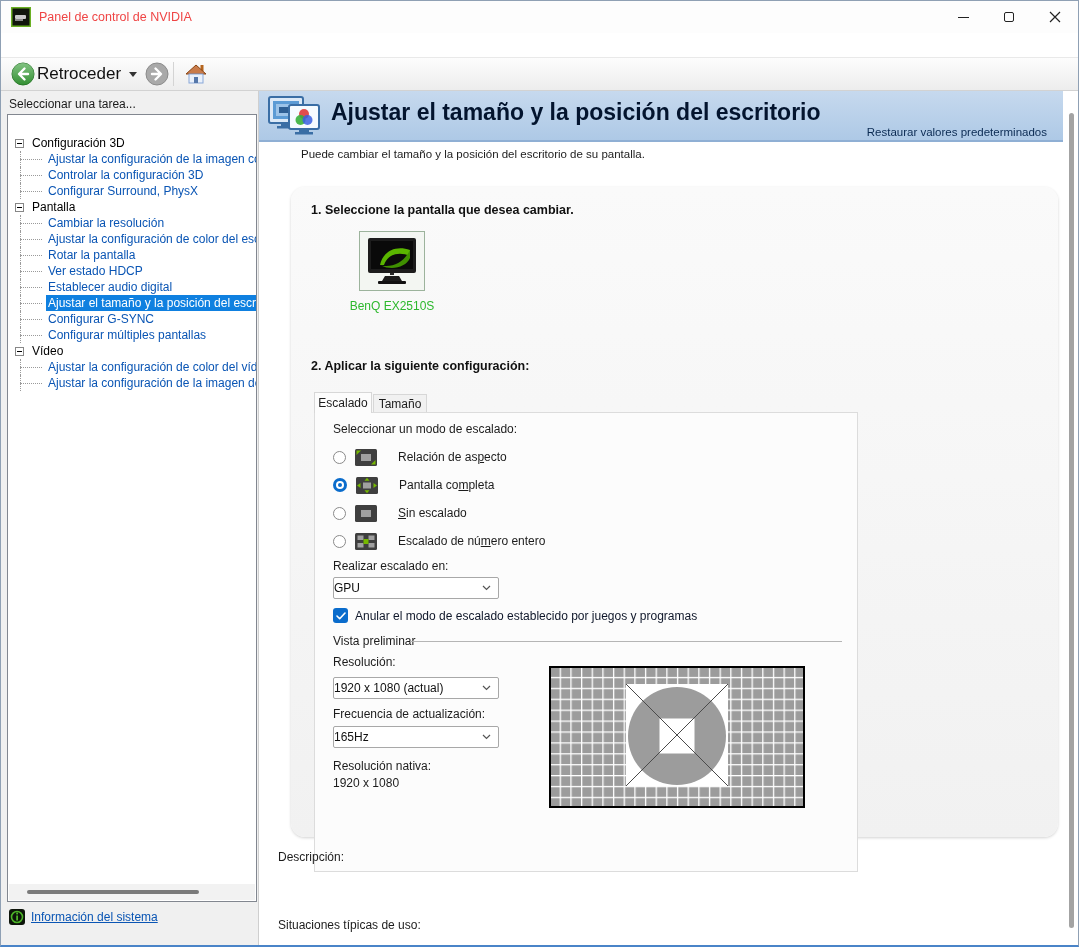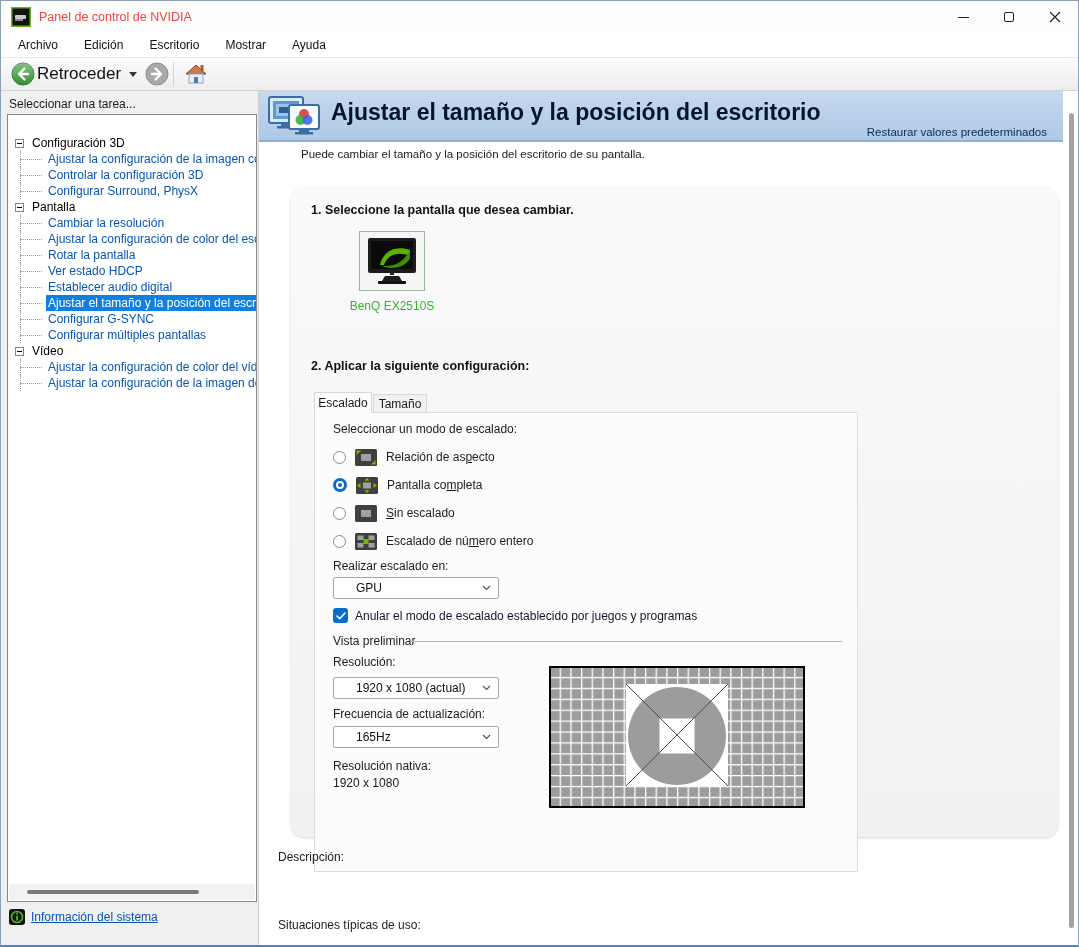"Archivo" div.menubar { html: <div> <span>Archivo</span> <span>Edición</span> <span>Escritorio</span> <span>Mostrar</span> <span>Ayuda</span> </div> -> none }
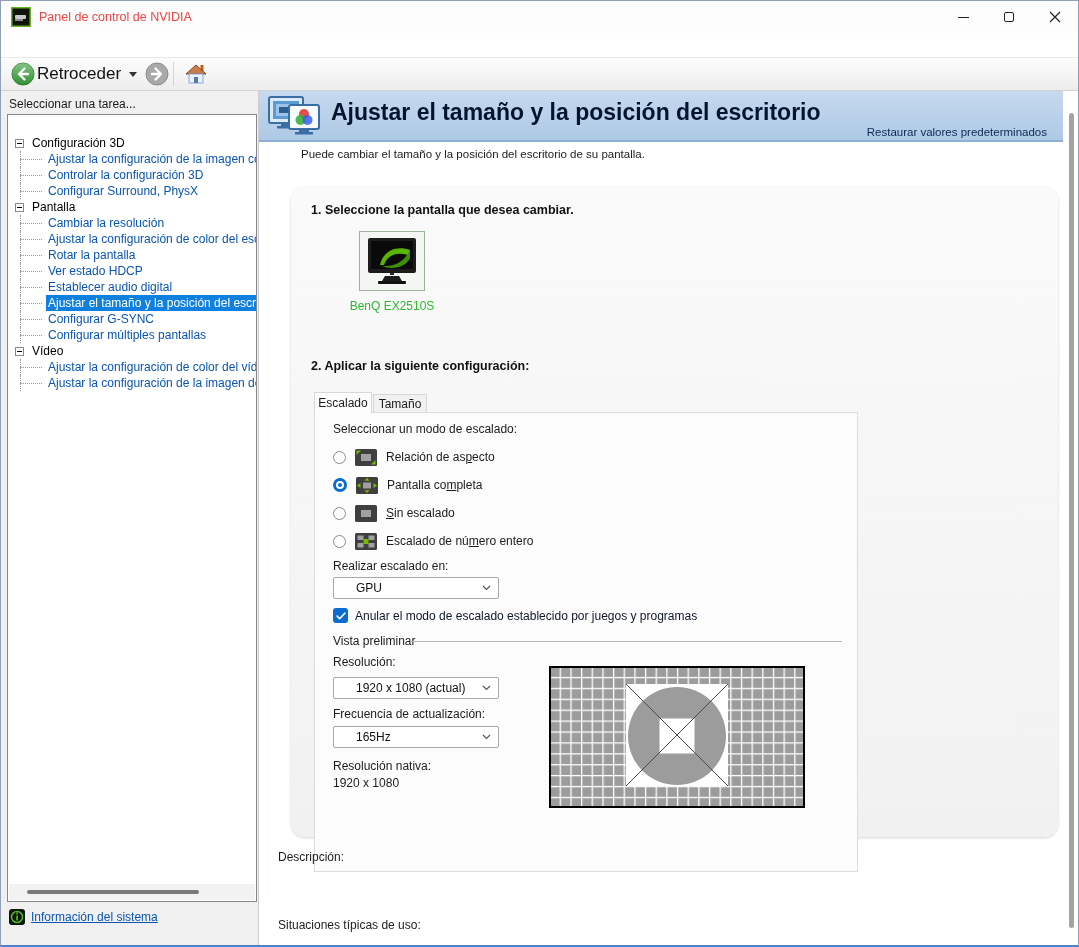"Relación de aspecto" .mode-lbl { margin-left: 9px -> 21px }
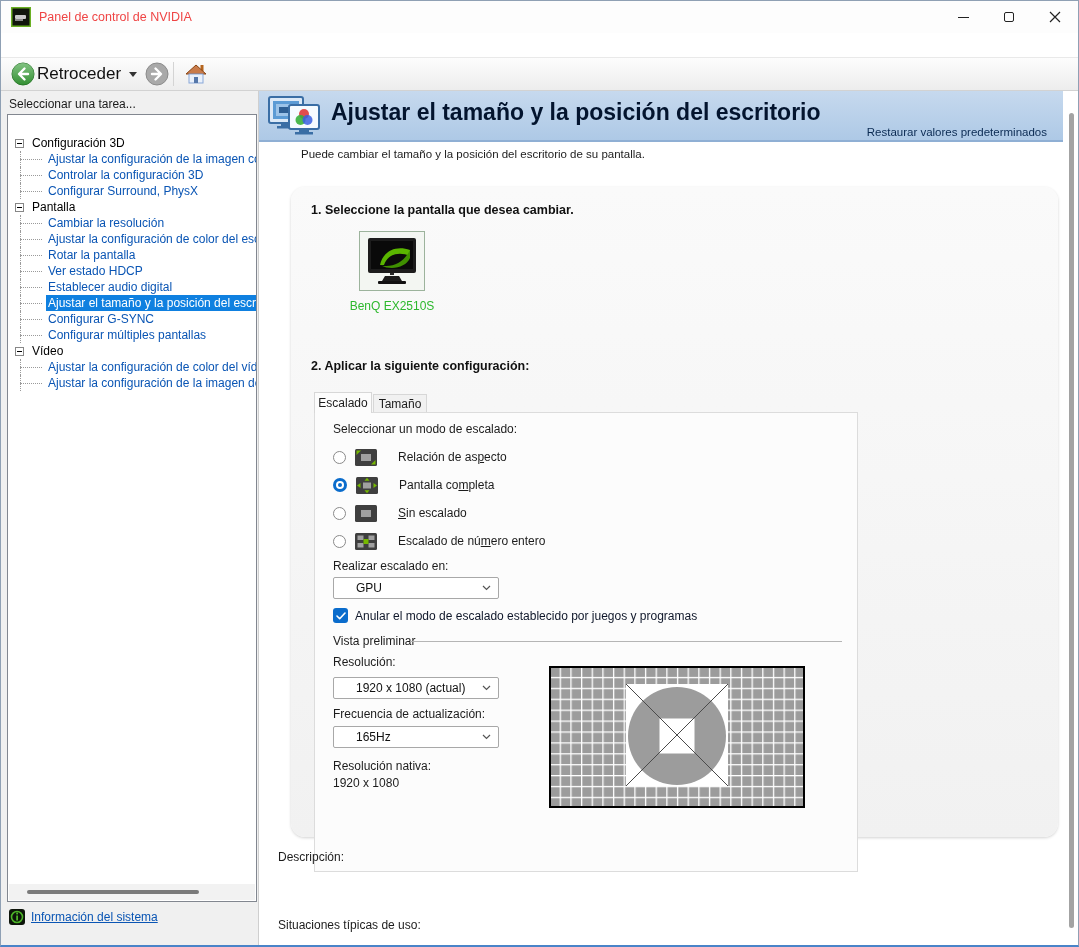"GPU" .combo { padding-left: 22px -> 0 }
